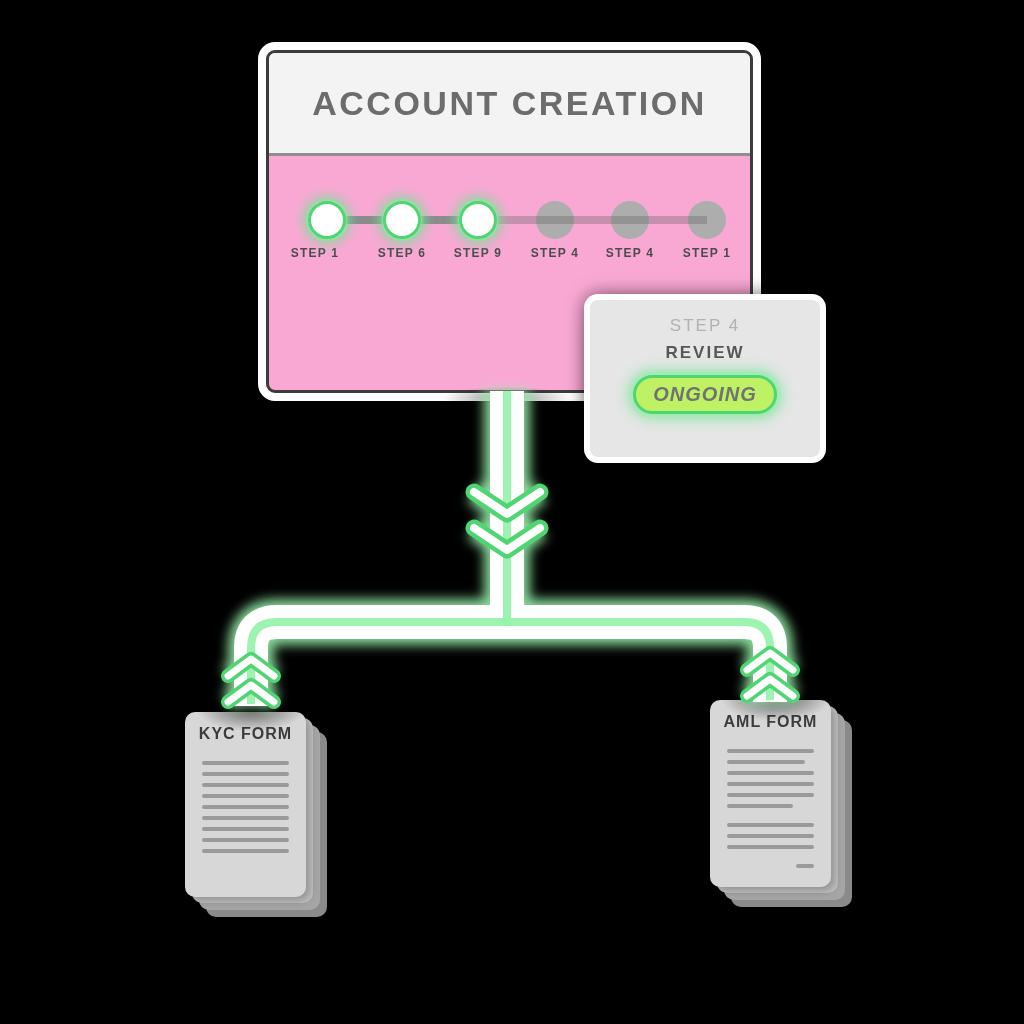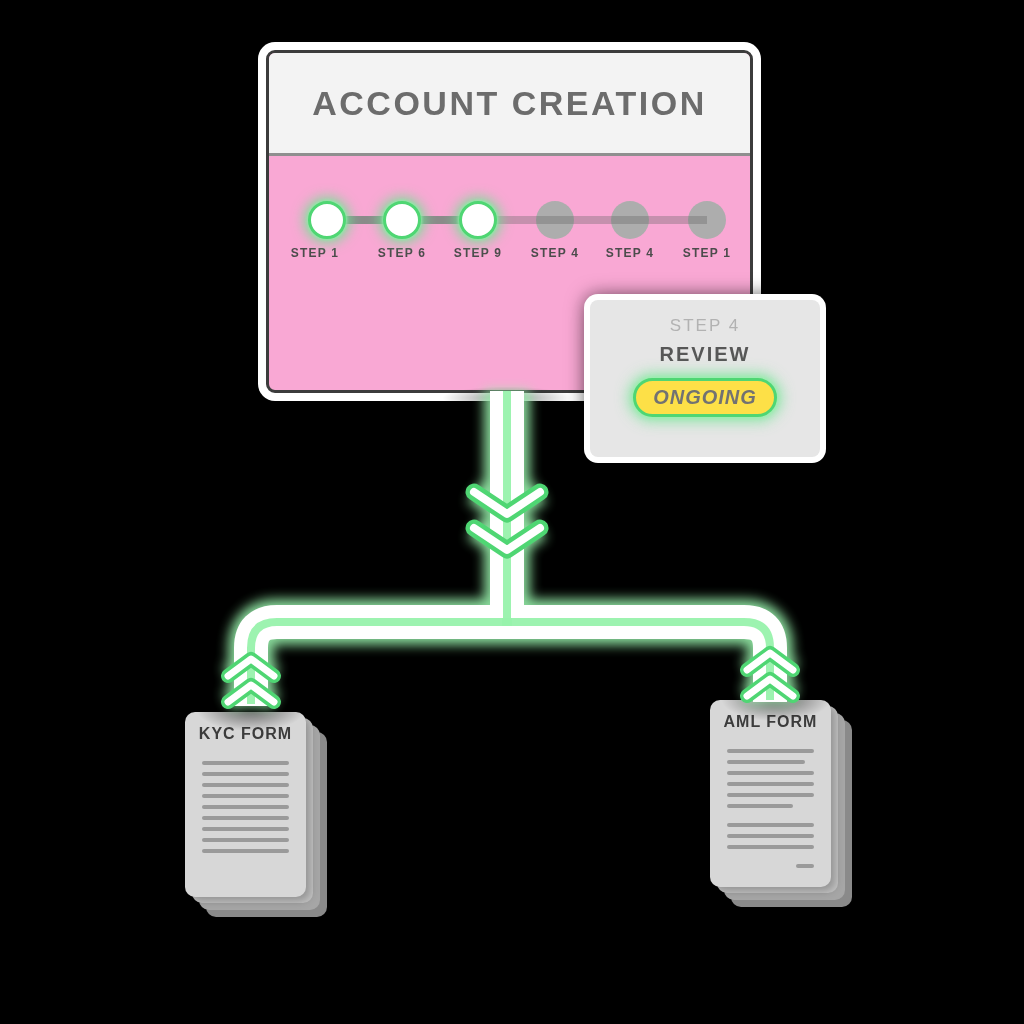"REVIEW" .detail-title { font-size: 20px -> 17px }
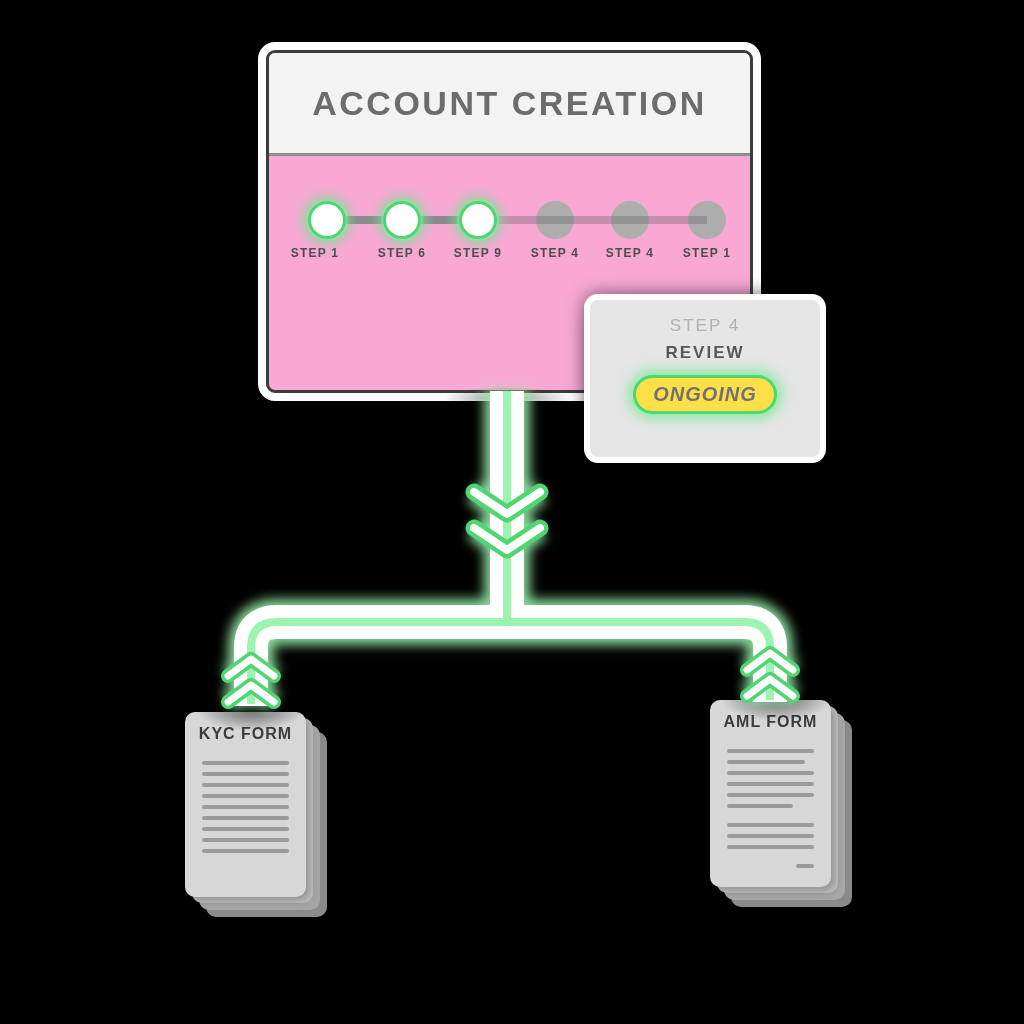"ONGOING" .status-pill { background: #fde047 -> #bef264 }
